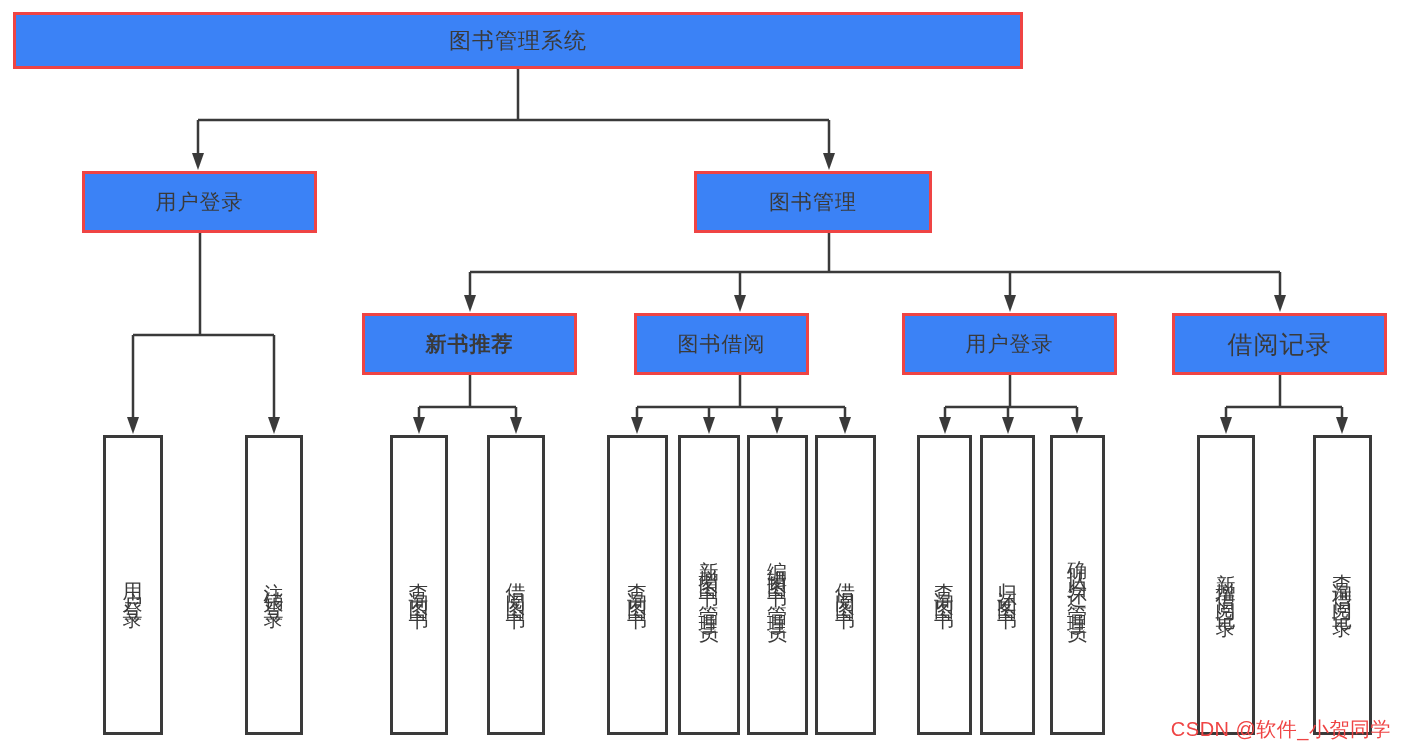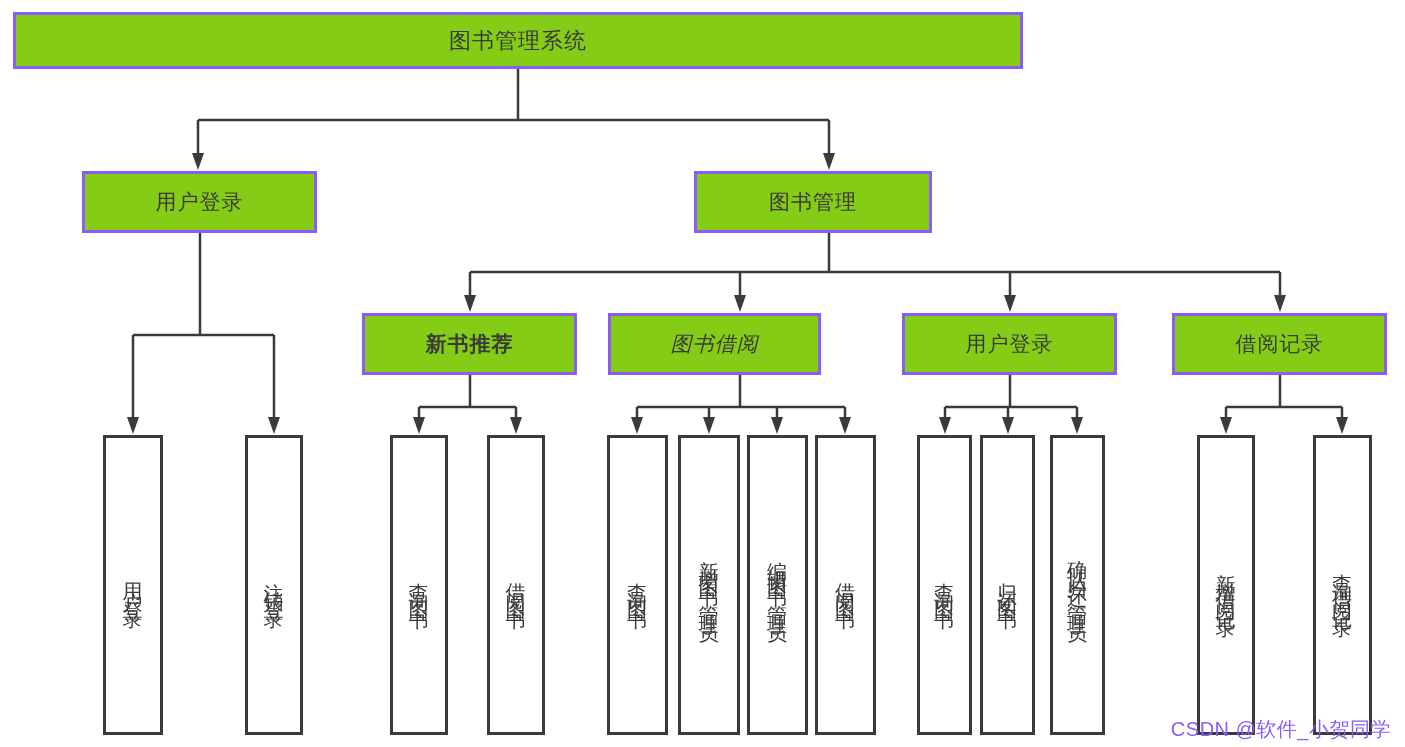"图书管理系统" .hbox { background: #84cc16 -> #3b82f6; border: 3px solid #8b5cf6 -> 3px solid #ef4444 }
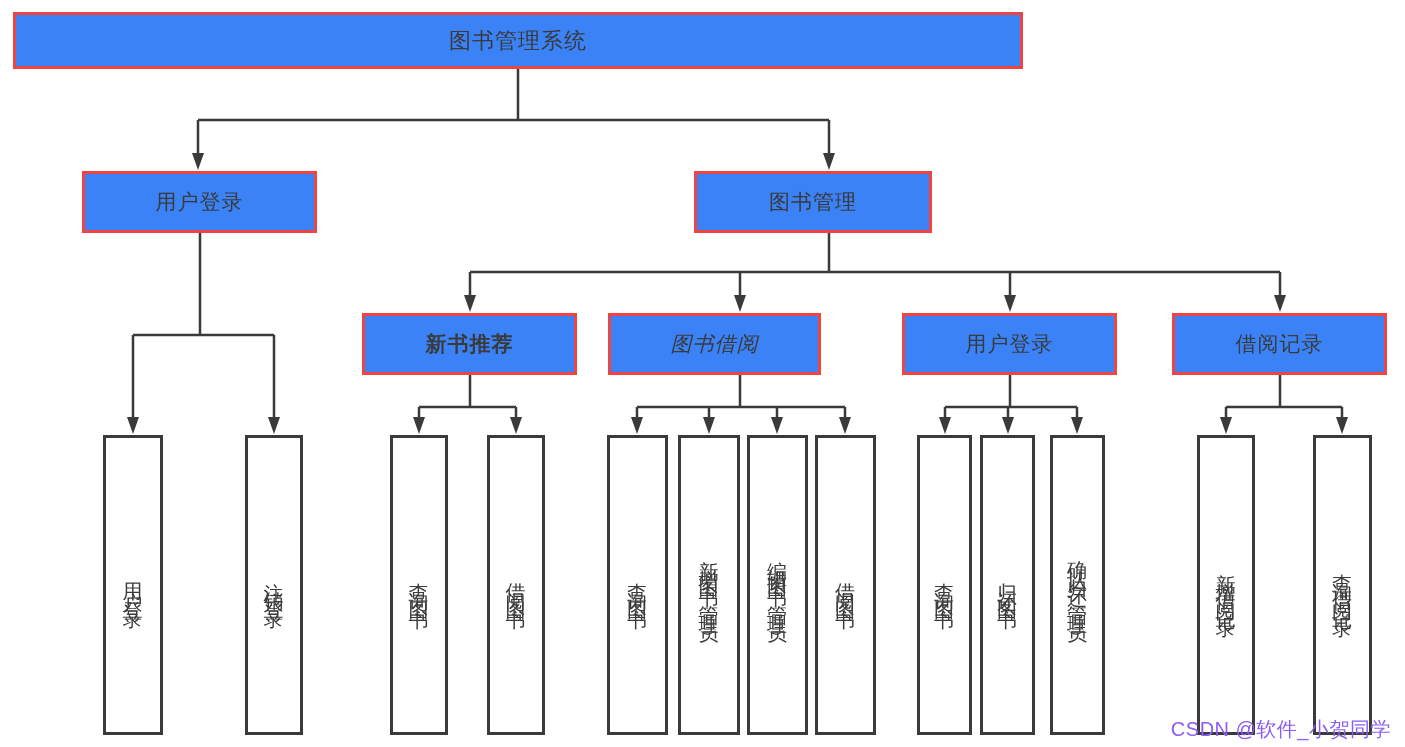"图书借阅" div.hbox { font-style: italic -> none; left: 608px -> 634px; width: 213px -> 175px }
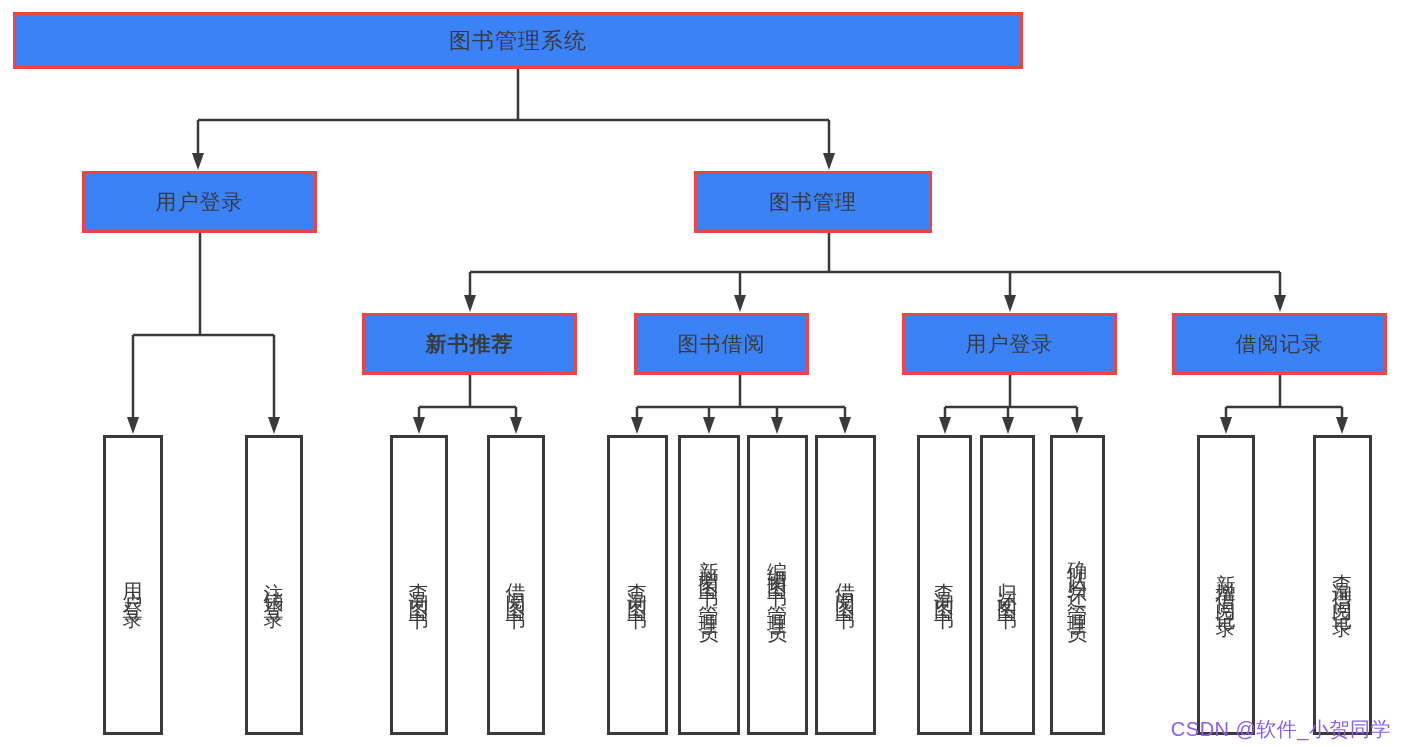"借阅记录" div.hbox { font-size: 21px -> 25px }
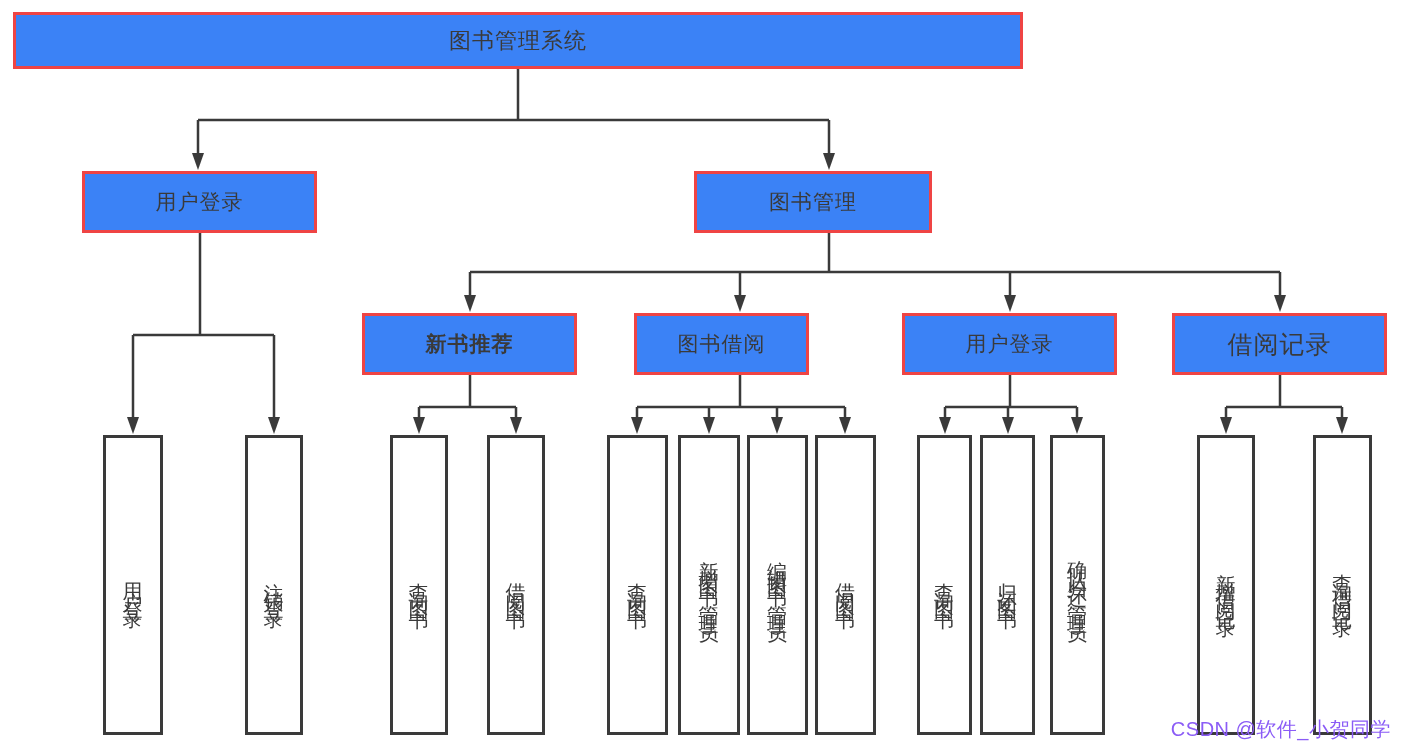"CSDN @软件_小贺同学" .watermark { color: #8b5cf6 -> #ef4444 }
